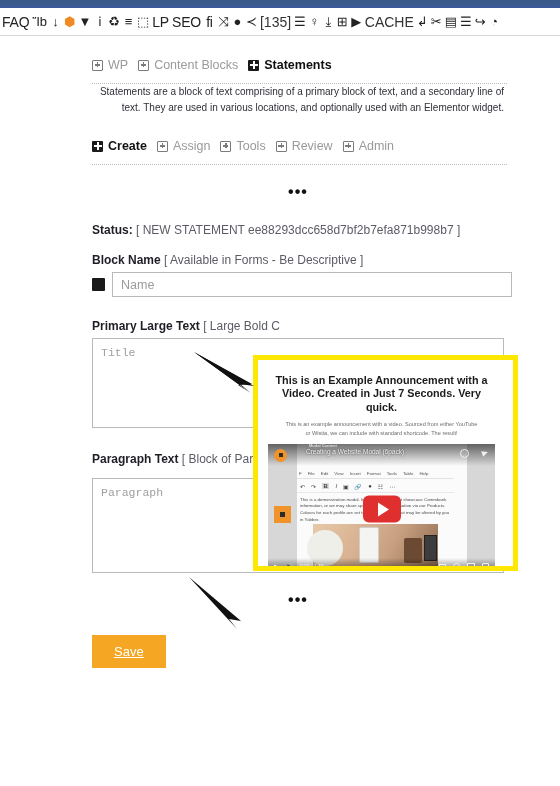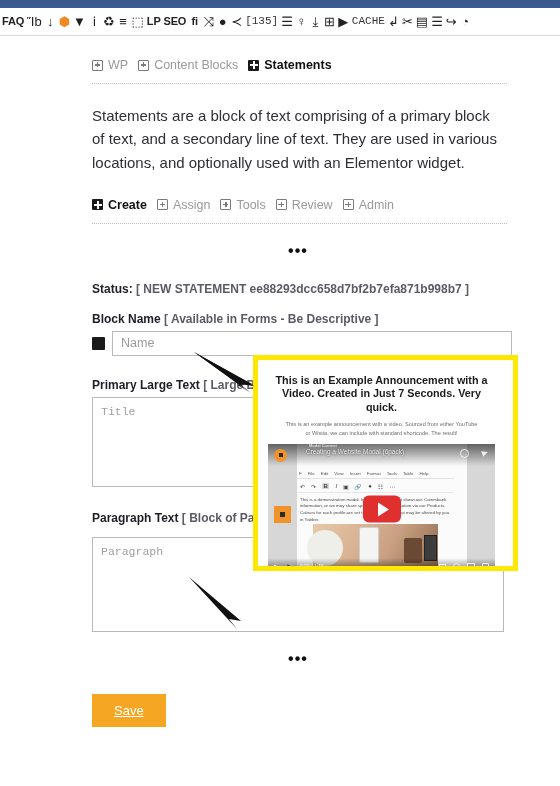"FAQ" .tb-item.txt { font-size: 11px -> 14px; font-weight: bold -> none }
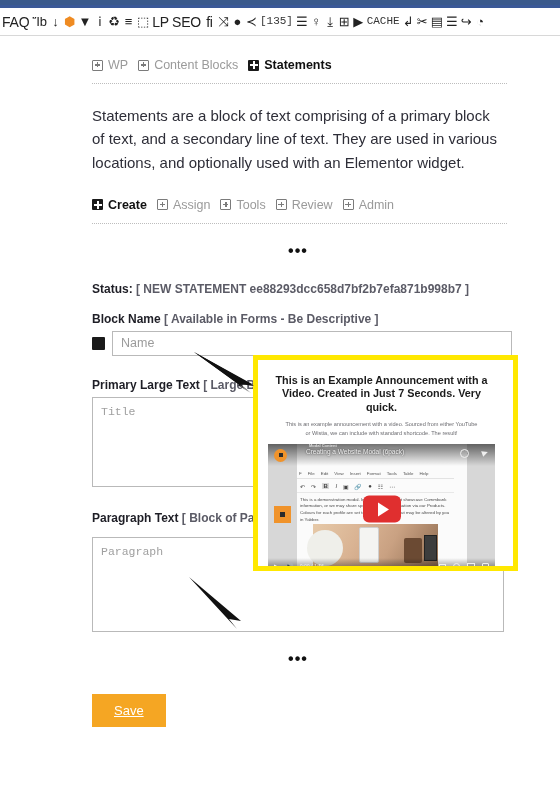"[135]" .tb-item.sm { font-family: Liberation Mono, monospace -> none; font-size: 11px -> 14px }
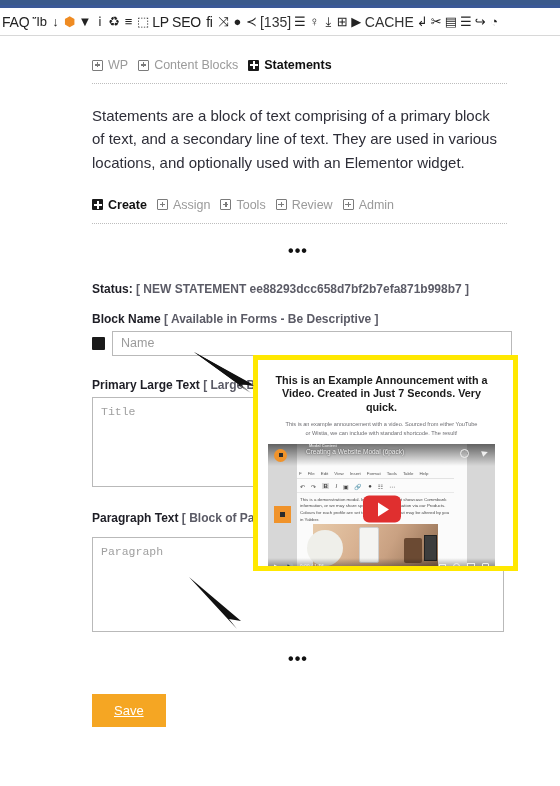"Statements are a block of" .para { font-size: 15px -> 10px; margin-top: 20px -> none; text-align: none -> right }
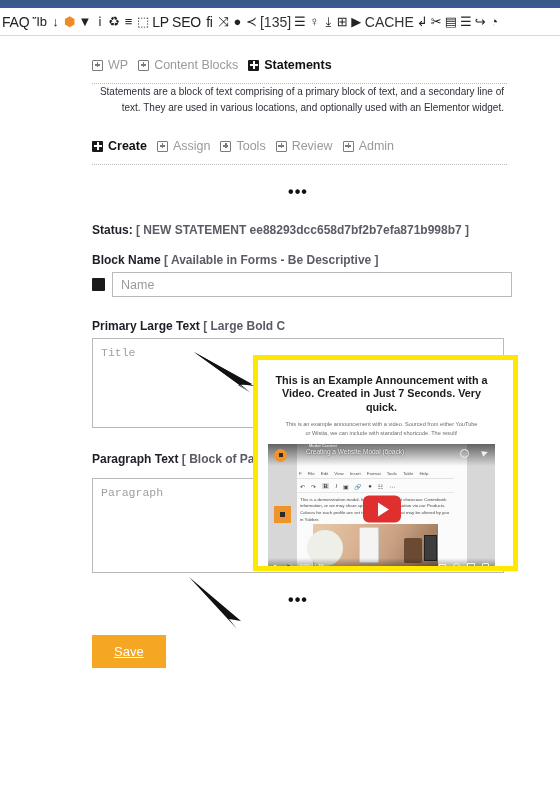"[ NEW STATEMENT" .field-label .hint { font-weight: bold -> normal }
